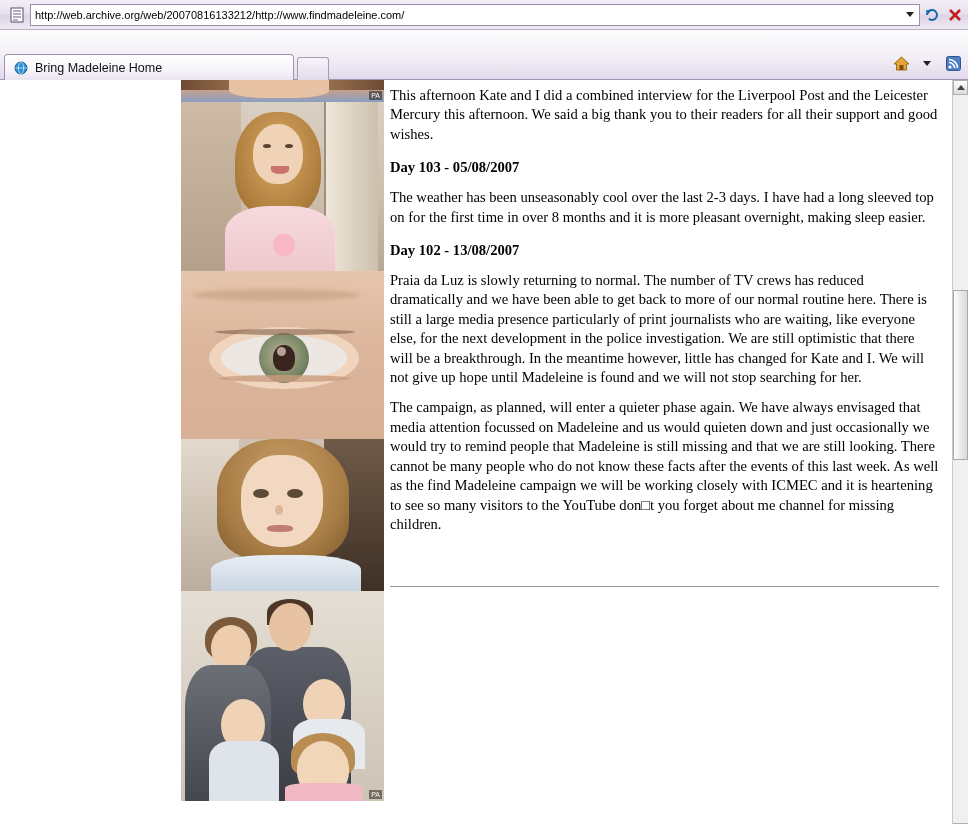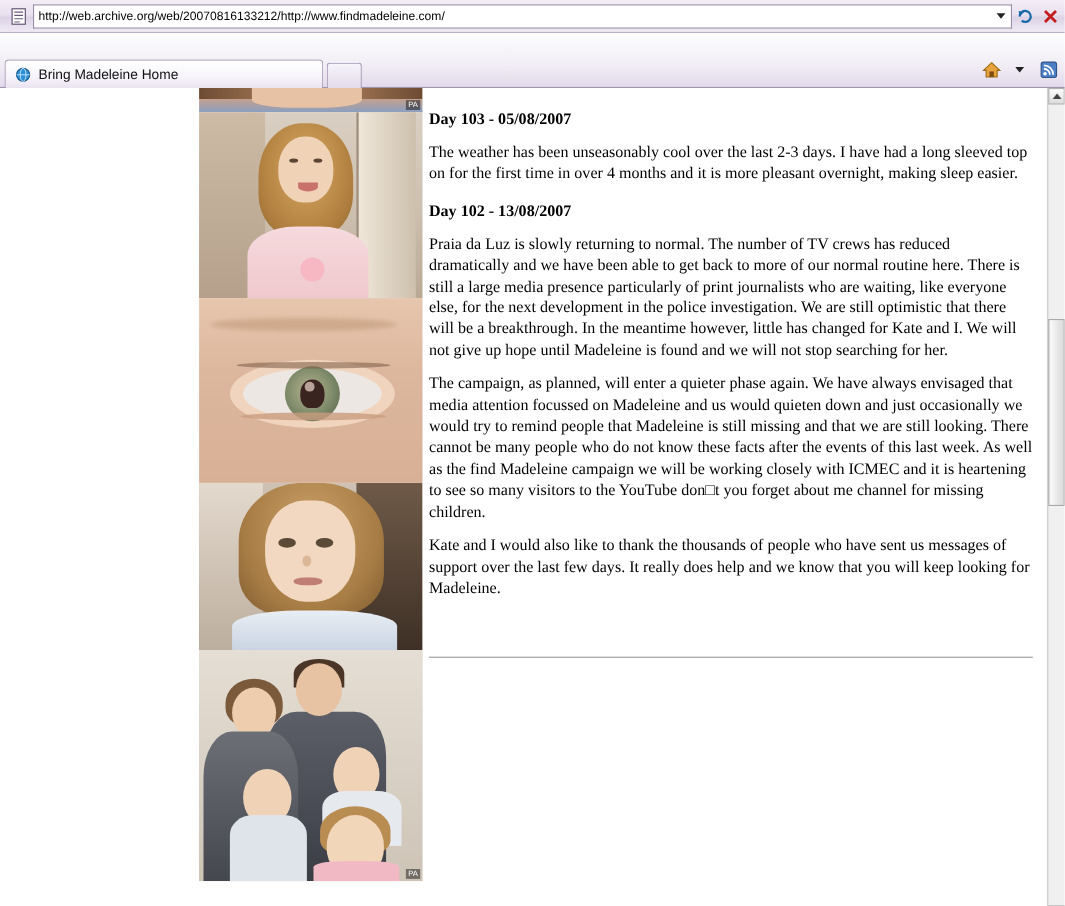"This afternoon Kate and I" p { html: none -> <p>This afternoon Kate and I did a combined interview for the Liverpool Post and the Leicester Mercury this afternoon. We said a big thank you to their readers for all their support and good wishes.</p> }
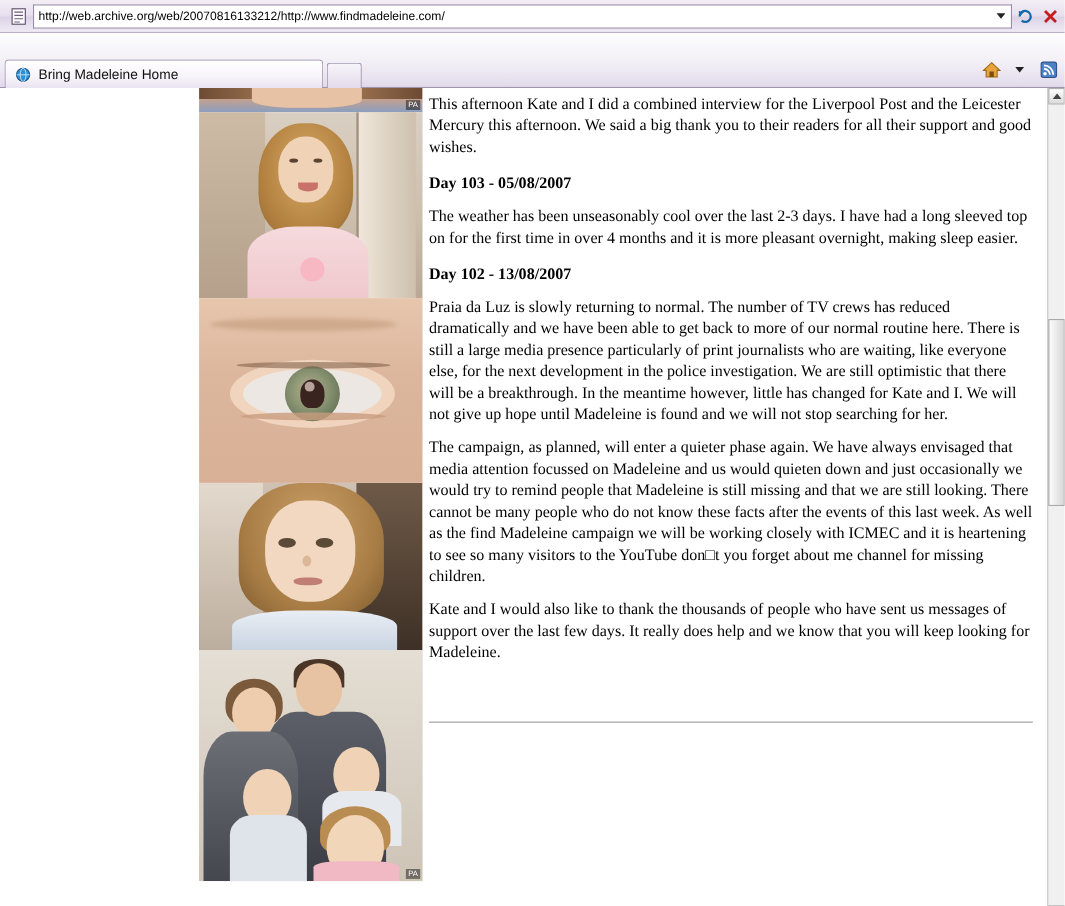"The weather has been unseasonably" p { text: 4 -> 8 }
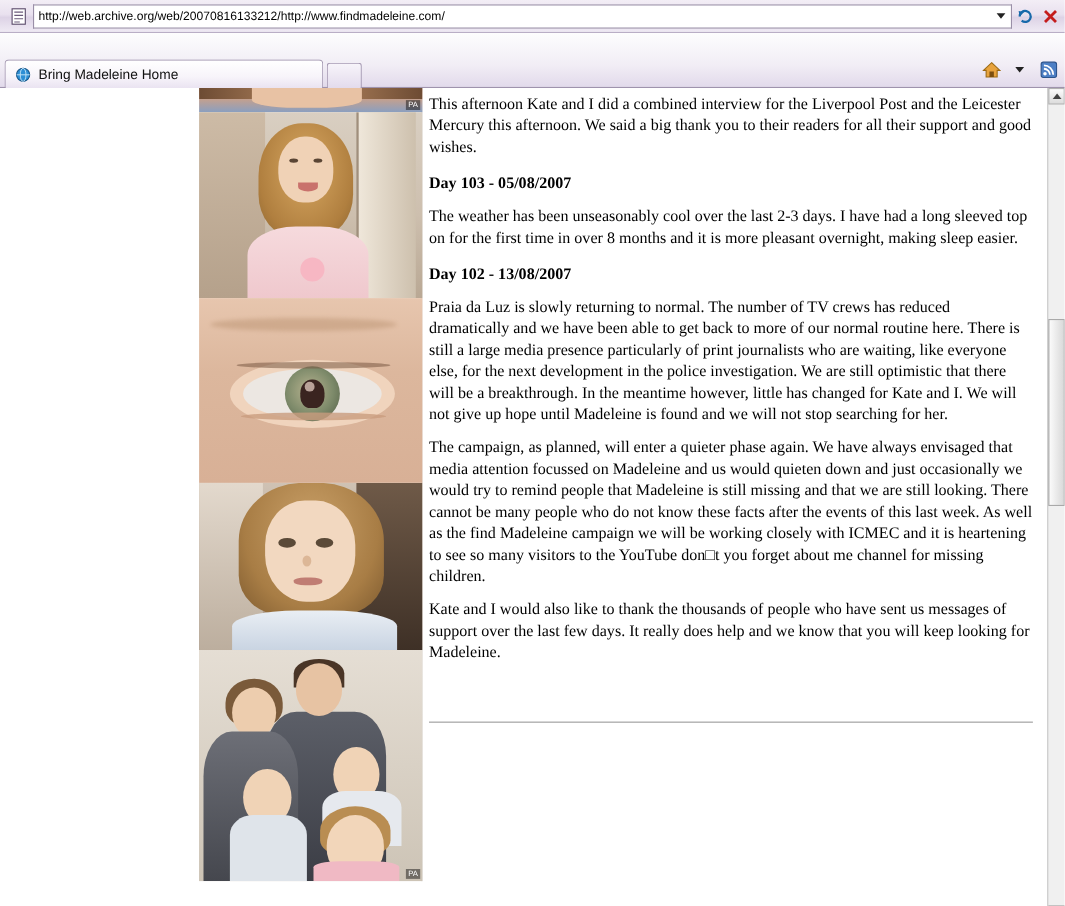"Kate and I would also" p { html: <p>Kate and I would also like to thank the thousands of people who have sent us messages of support over the last few days. It really does help and we know that you will keep looking for Madeleine.</p> -> none }
